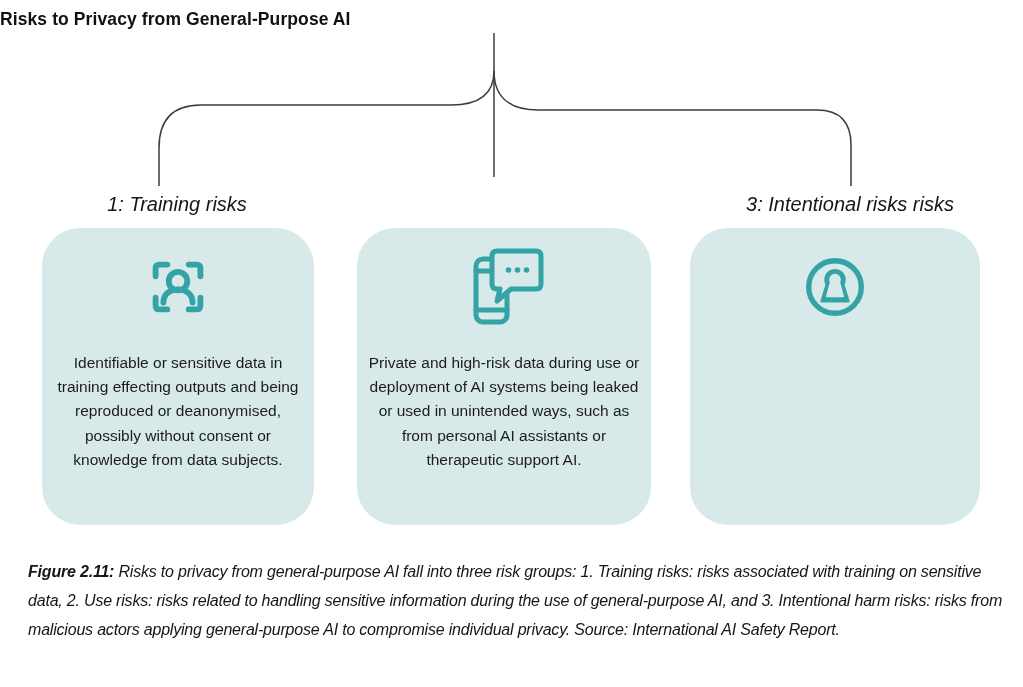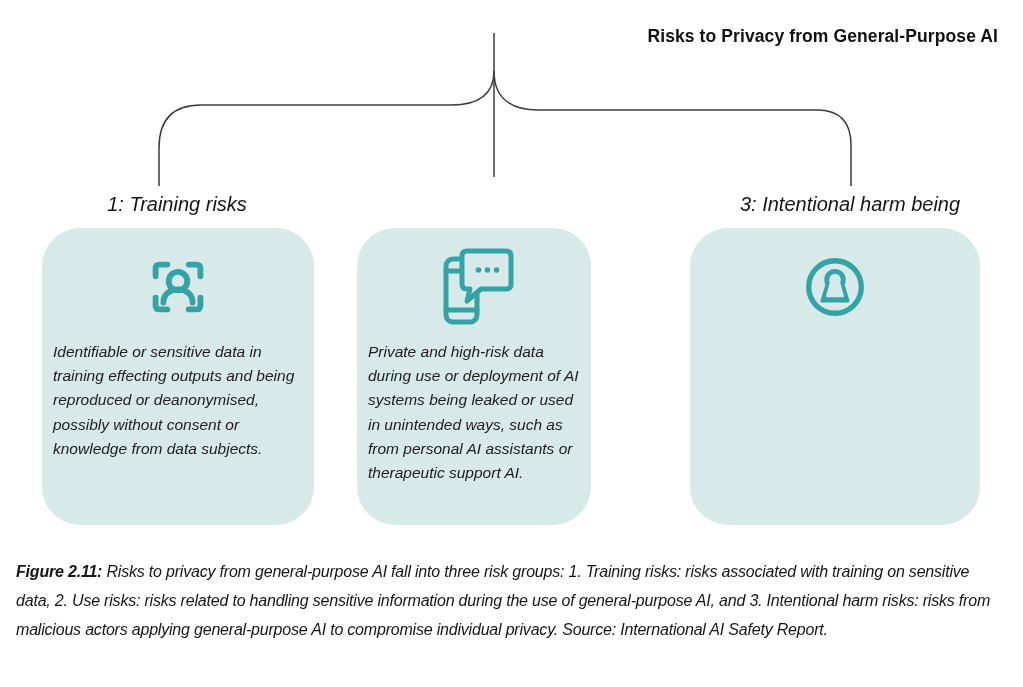"Risks to Privacy from General-Purpose AI" .figure-title { text-align: right -> left; top: 26px -> 9px }
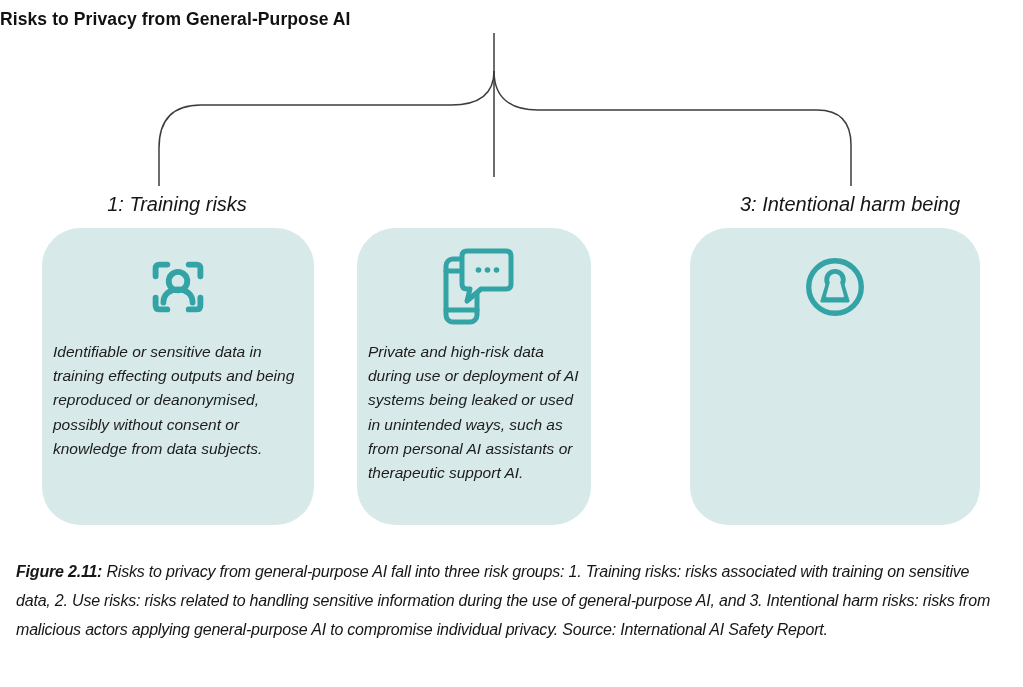"3: Intentional harm being" div.branch-label { text: harm being -> risks risks }
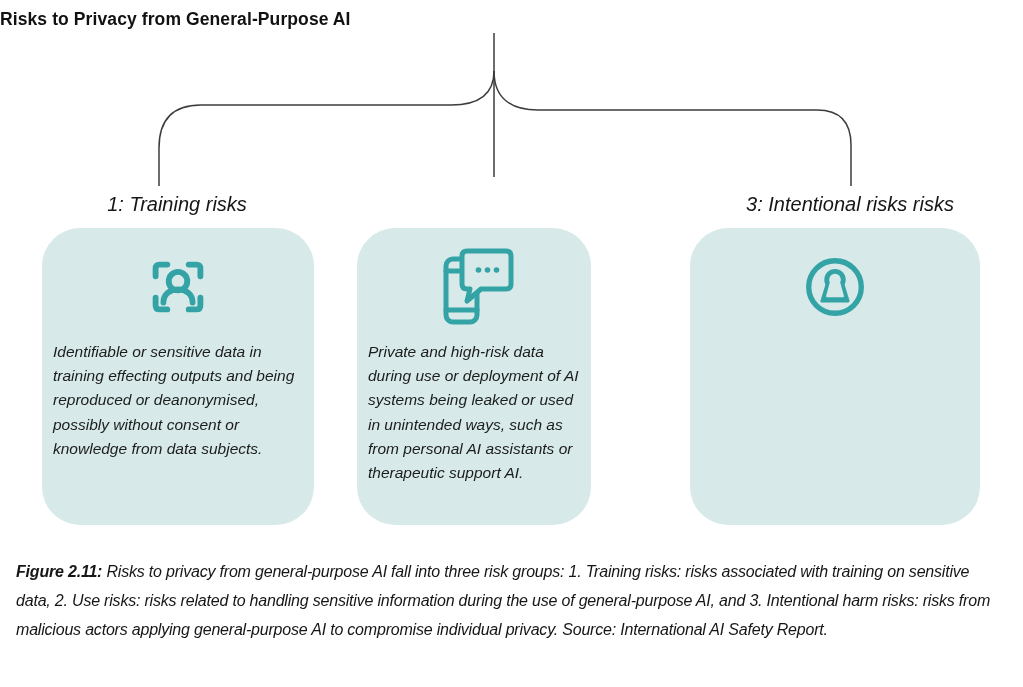"Identifiable or sensitive data in" .card-text { font-style: italic -> none; margin-top: 13px -> 24px; text-align: none -> center }
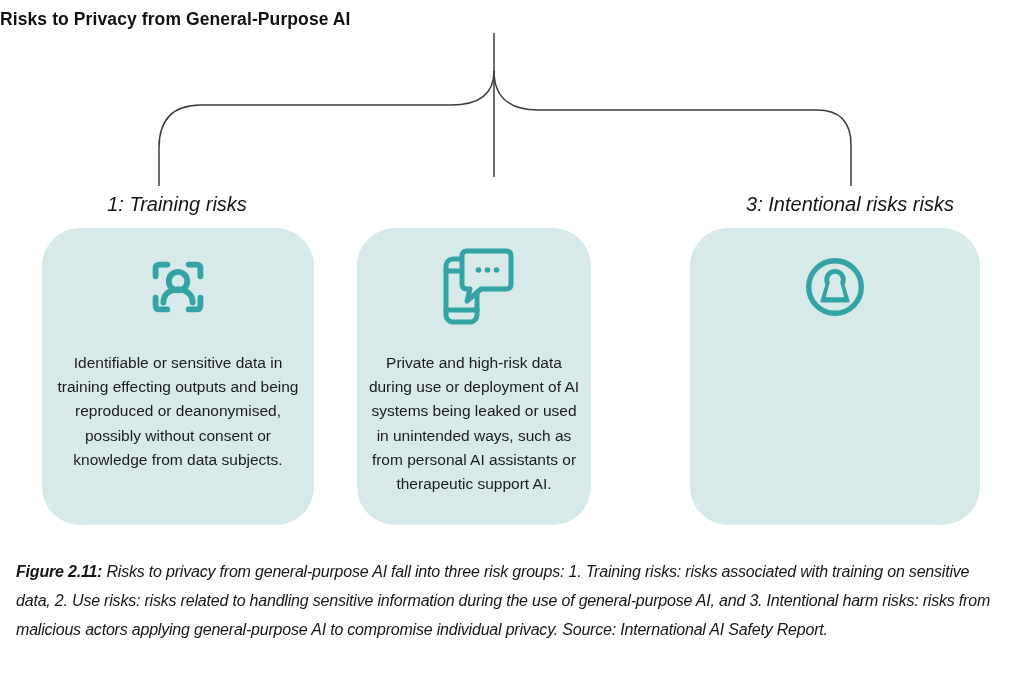"Private and high-risk data during" .risk-card.c2 { width: 234px -> 294px }
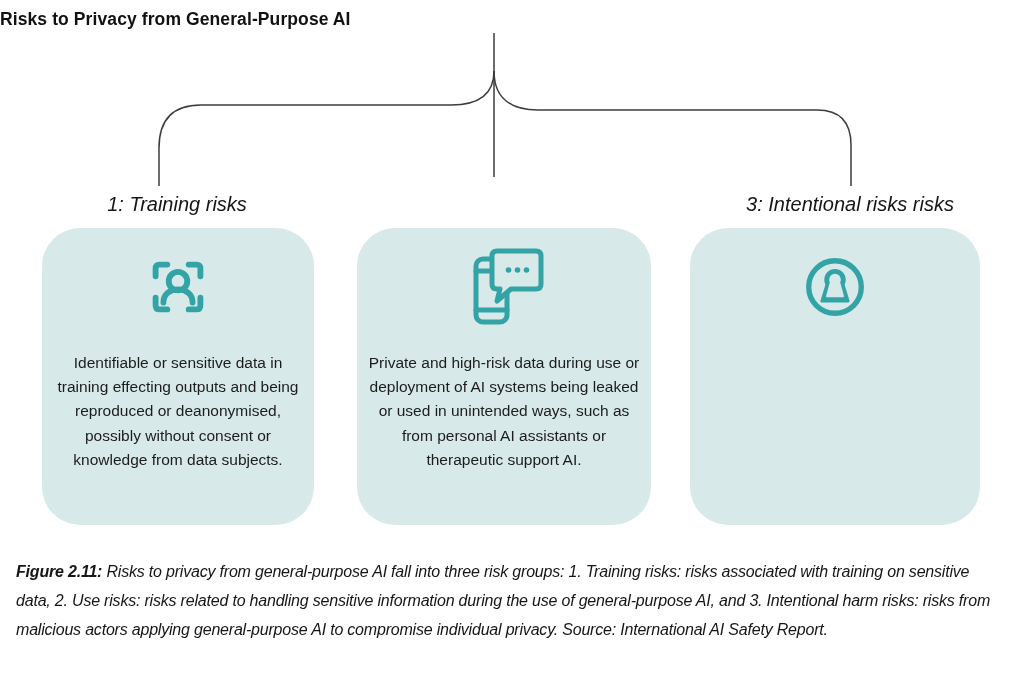"Figure 2.11: Risks to privacy" .figure-caption { left: 16px -> 28px }
